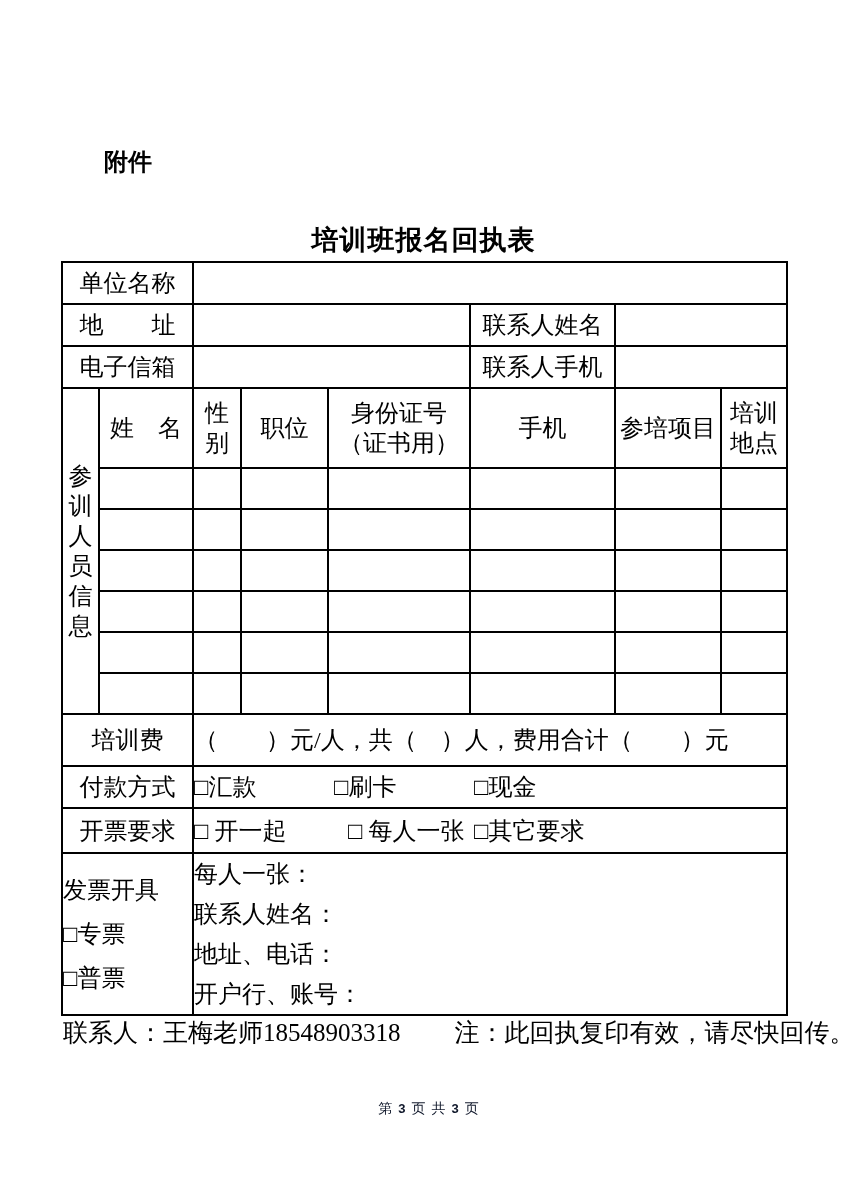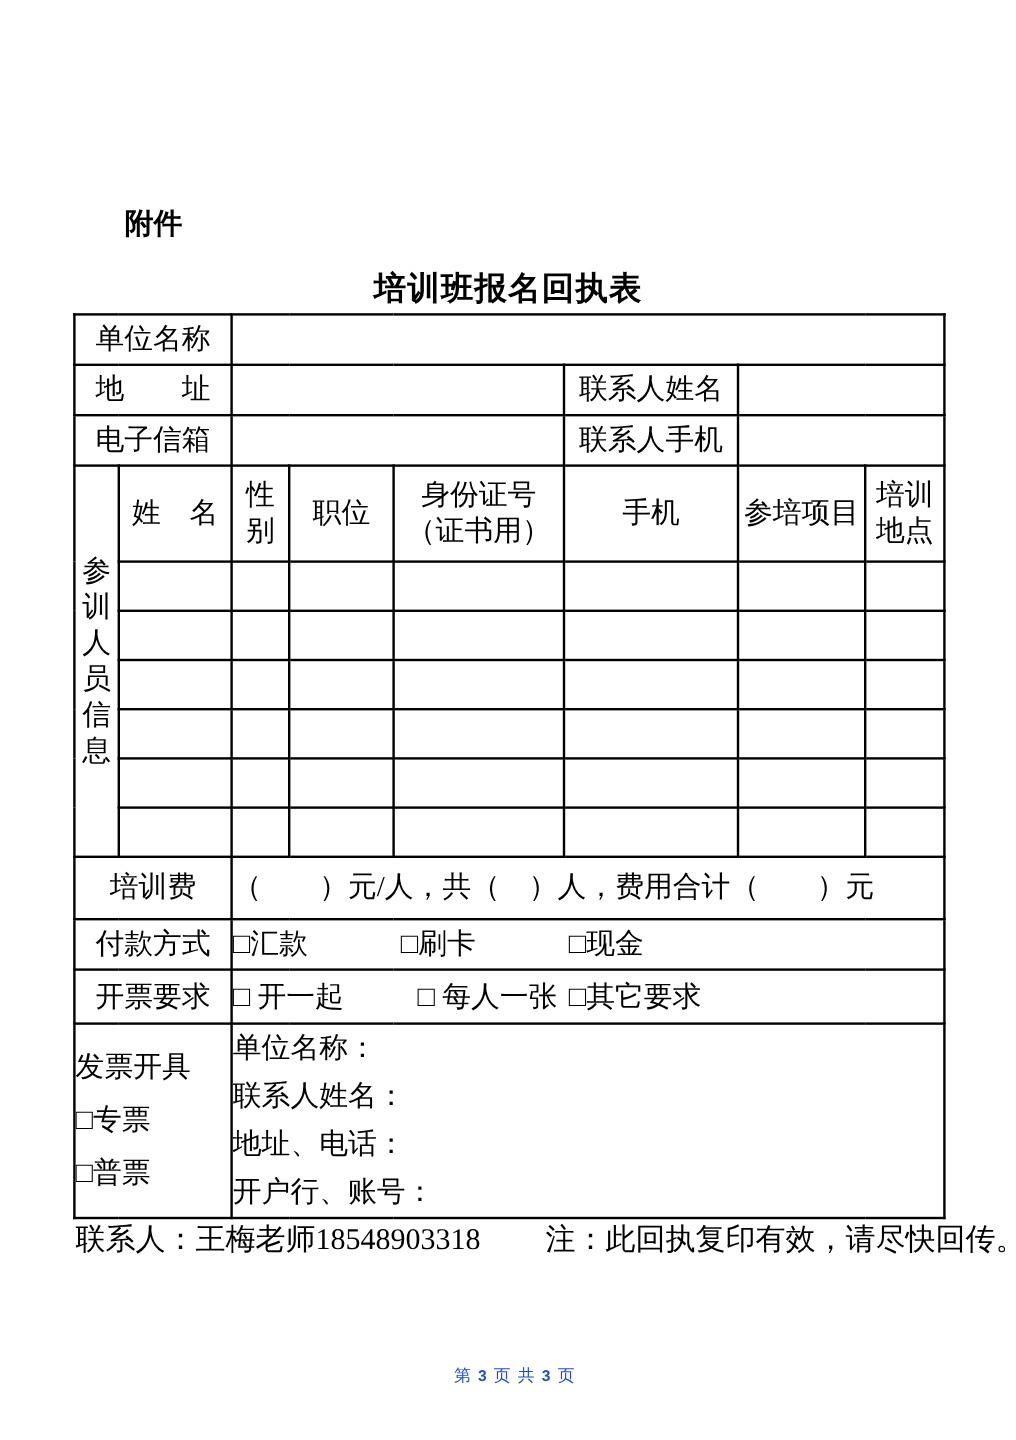"附件" .attachment { margin-top: 24px -> none }
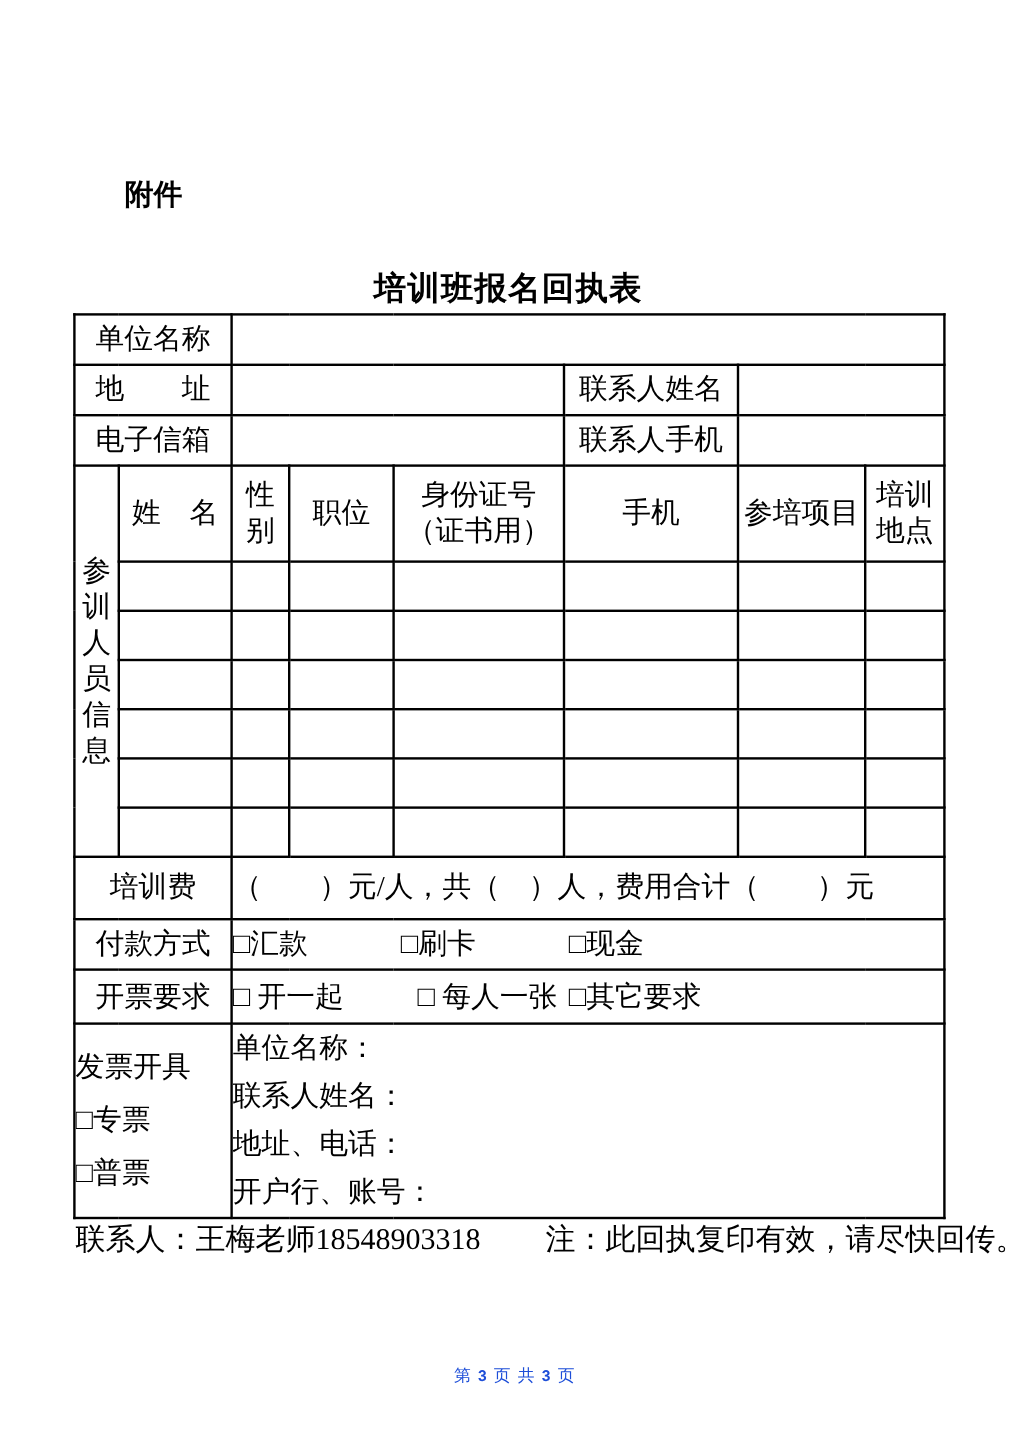"单位名称：" div { text: 单位名称 -> 每人一张 }
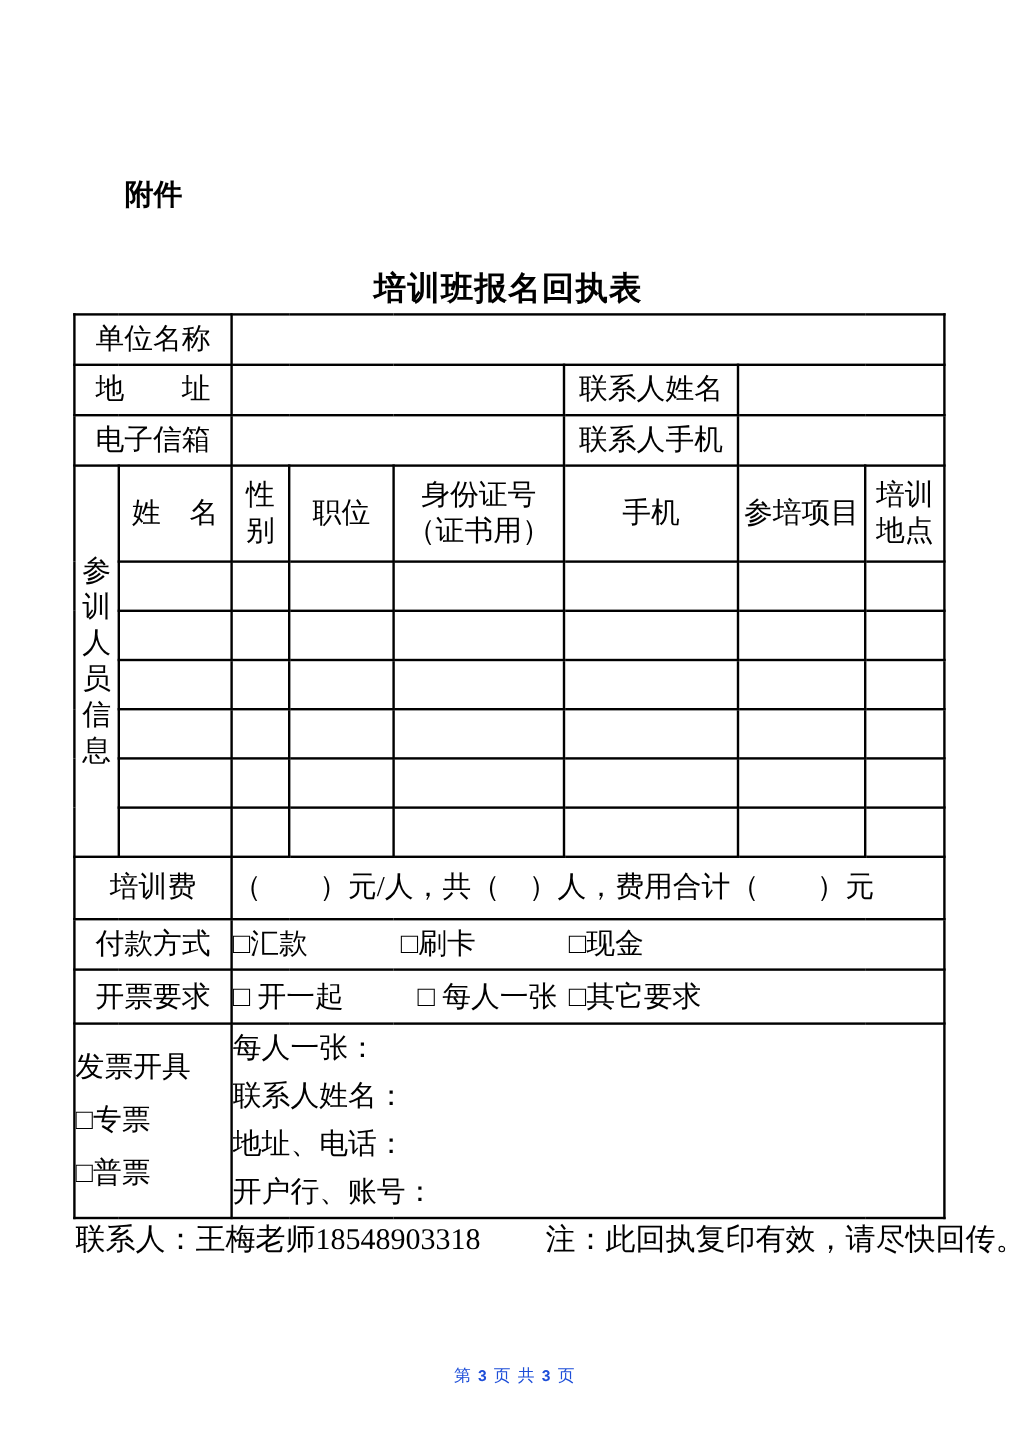"第 3 页 共 3" .page-footer { color: #1d4ed8 -> #0f172a; margin-top: 38px -> none }
